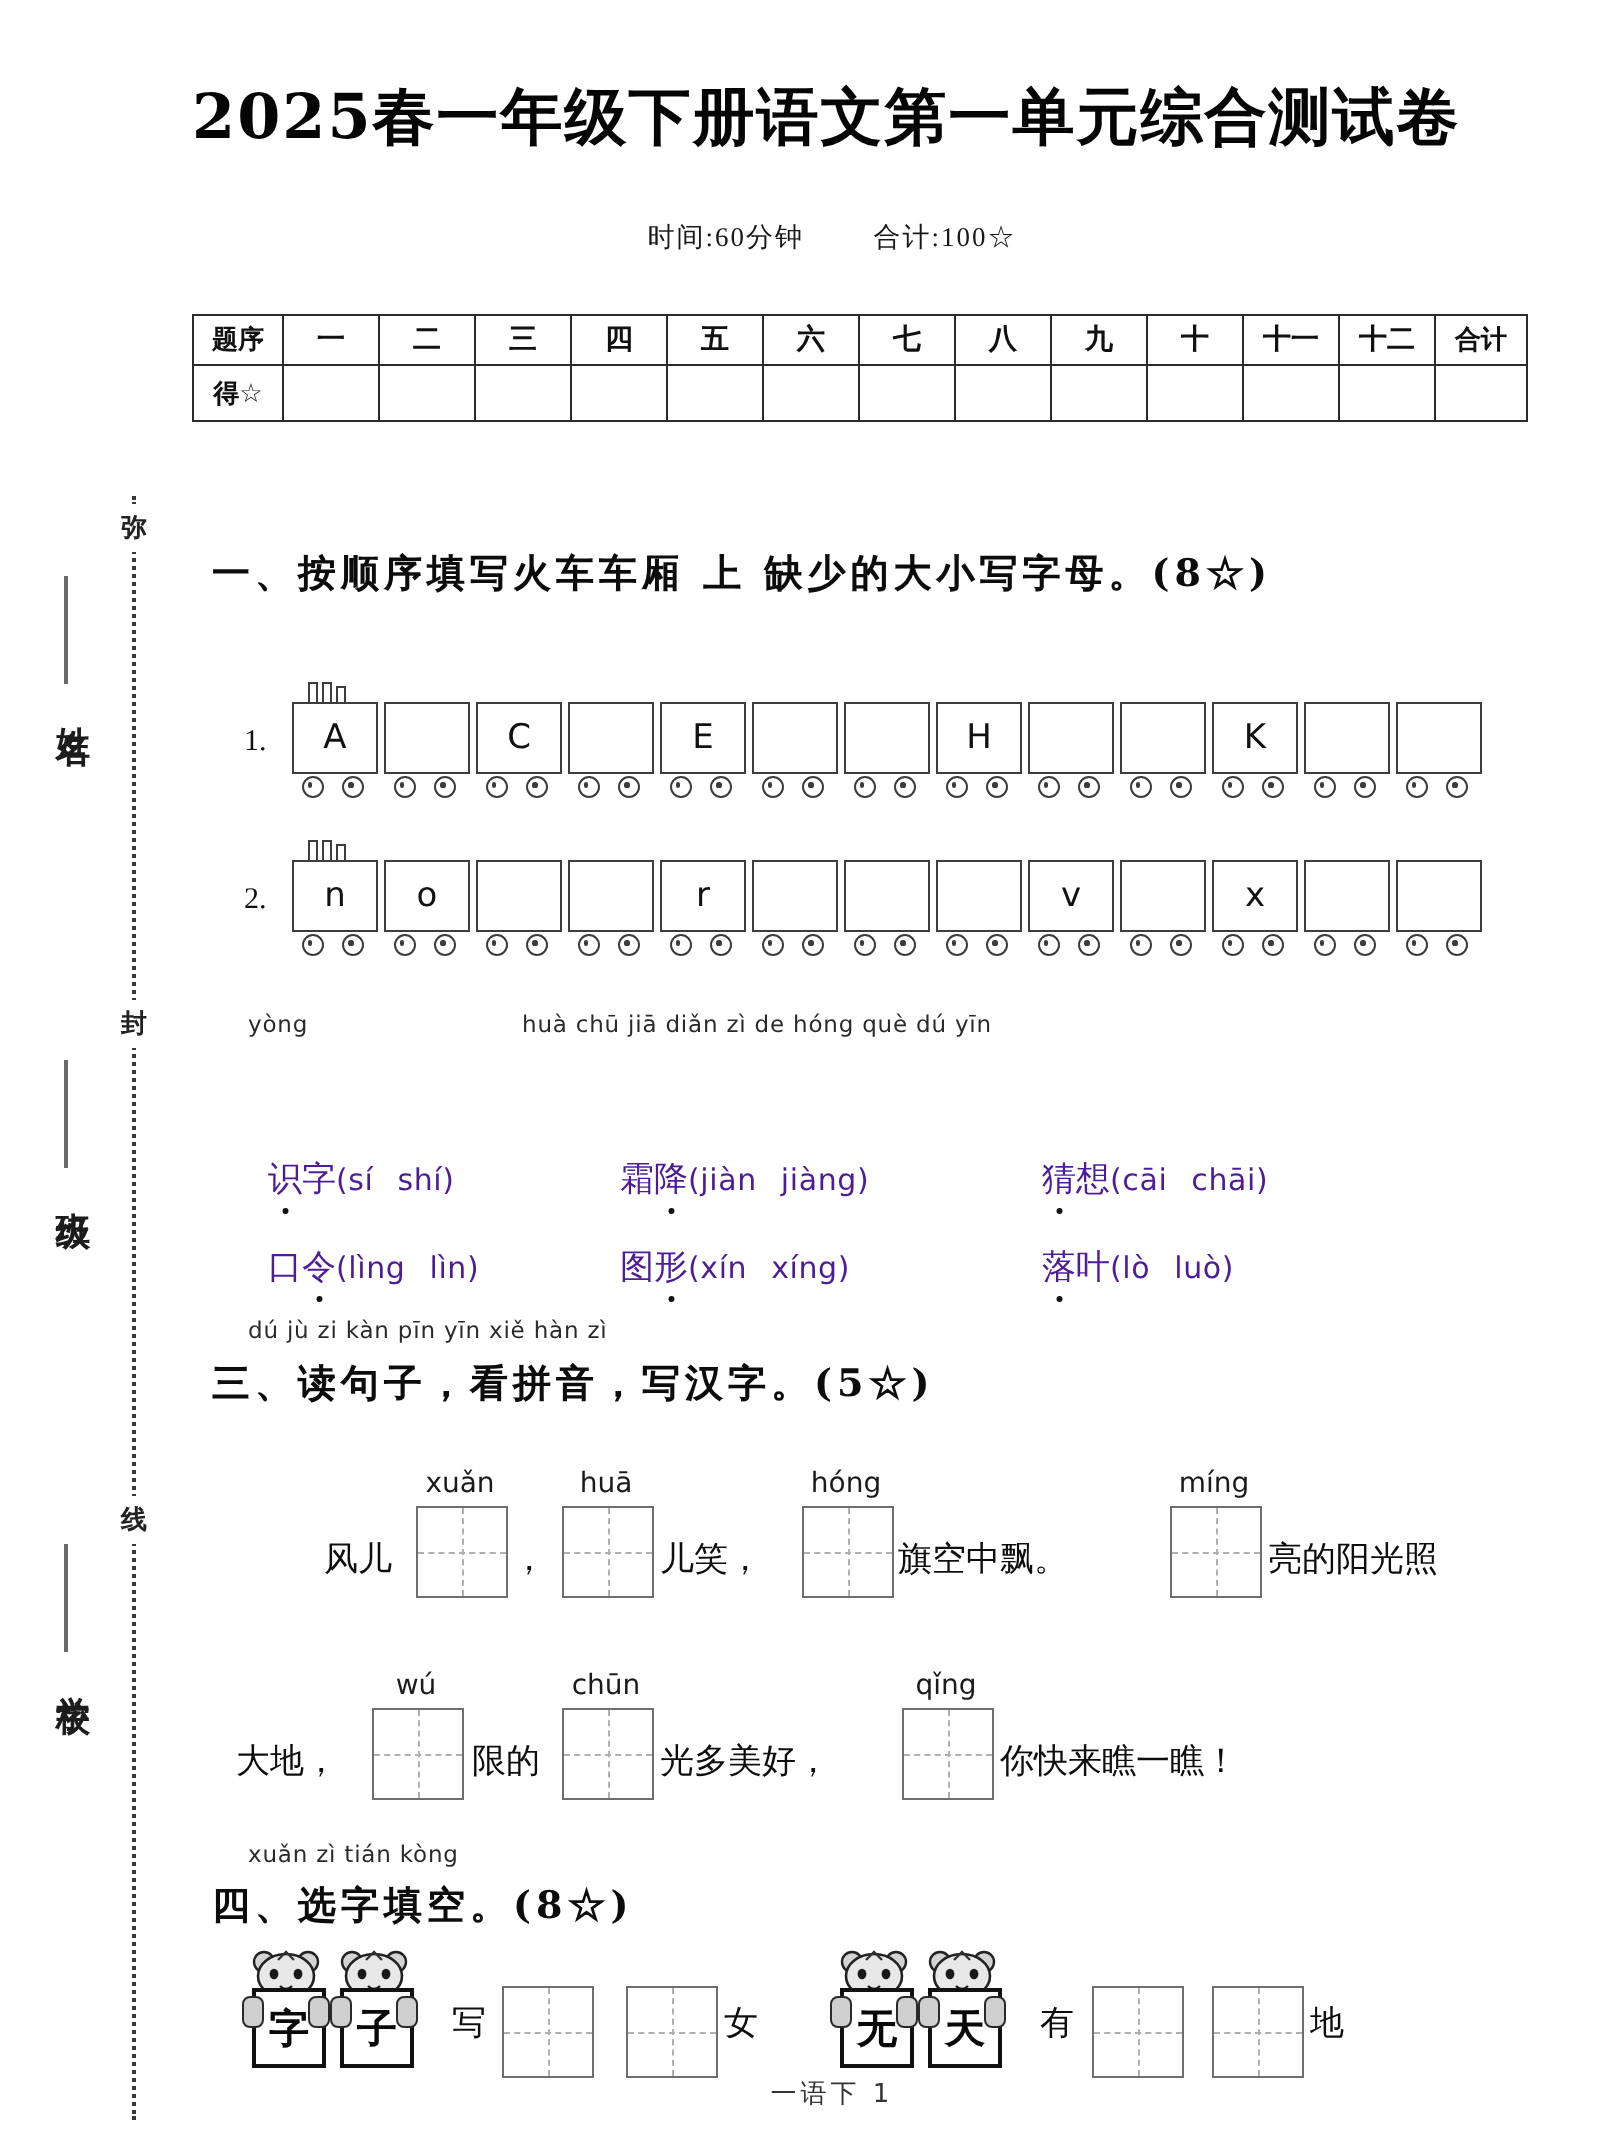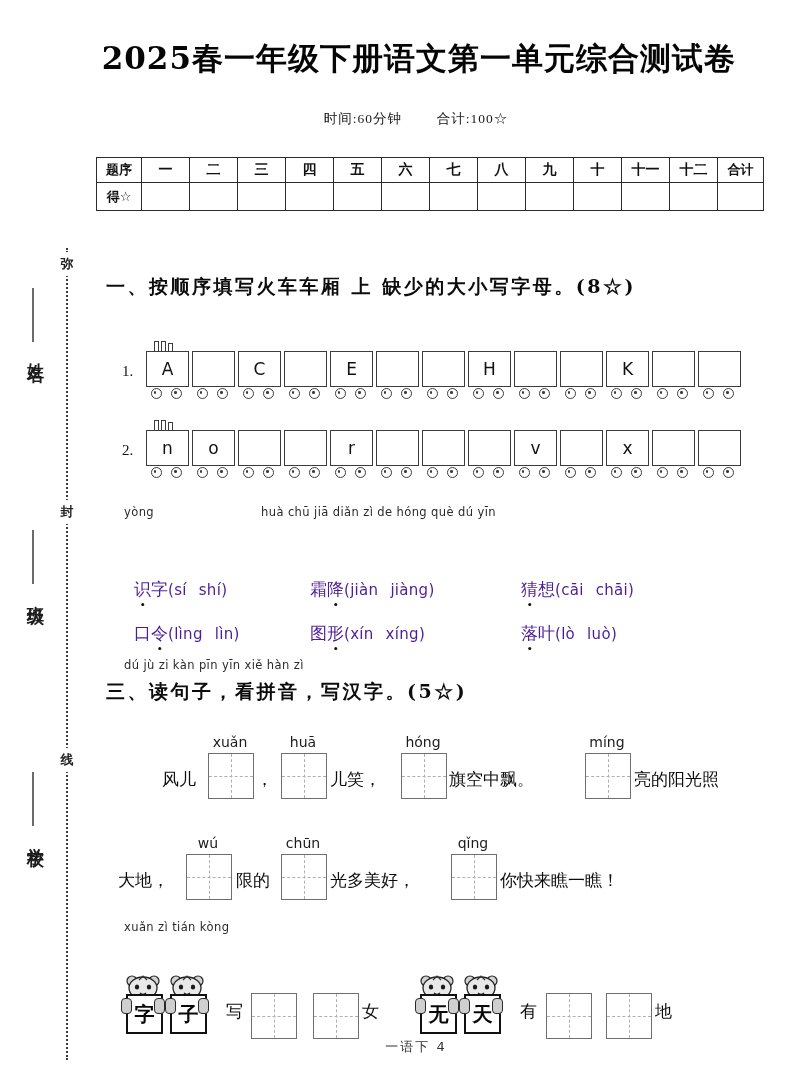"2025春一年级下册语文第一单元综合测试卷" #paper-title { text-align: right -> left }
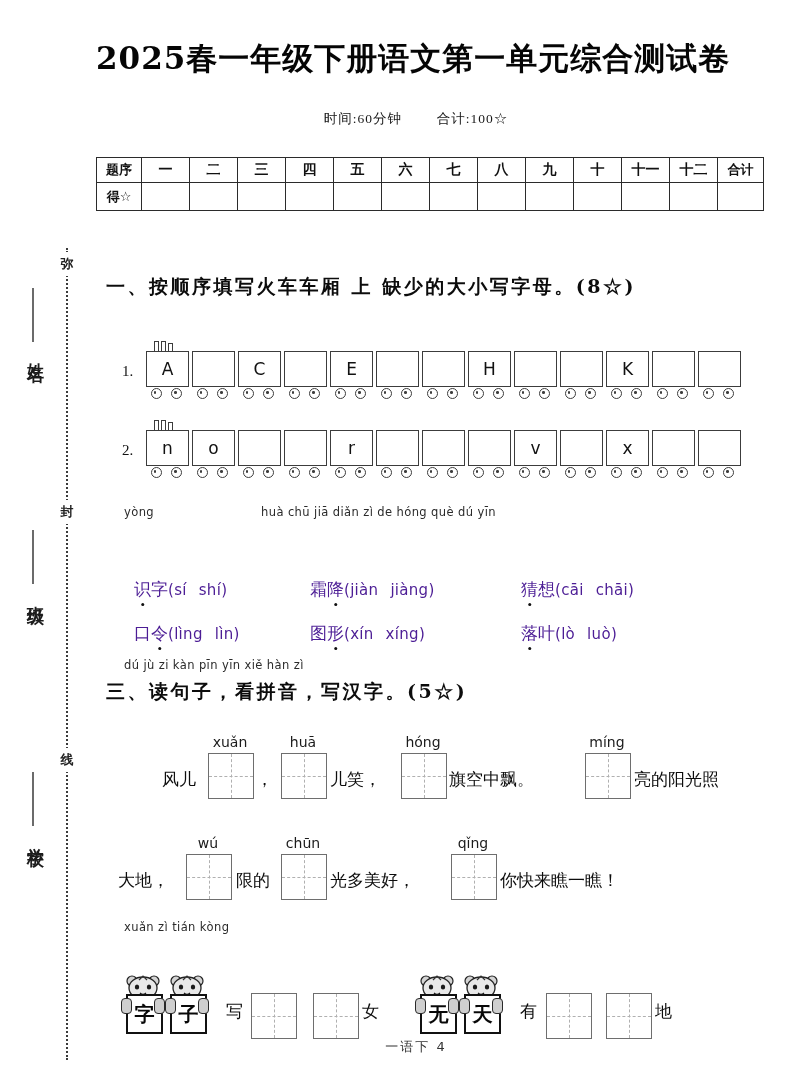"四、选字填空。(8☆)" div.q-title { html: none -> <div>四、选字填空。(8☆)</div> }
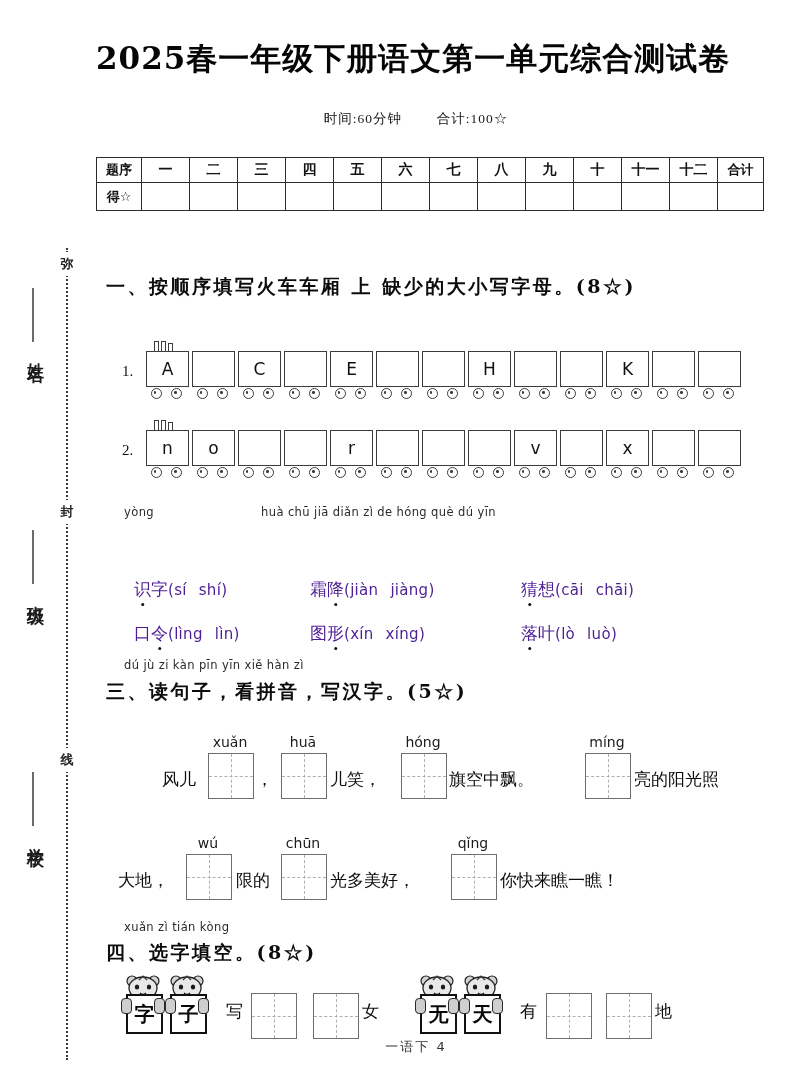"一语下 4" div { text: 4 -> 1 }
